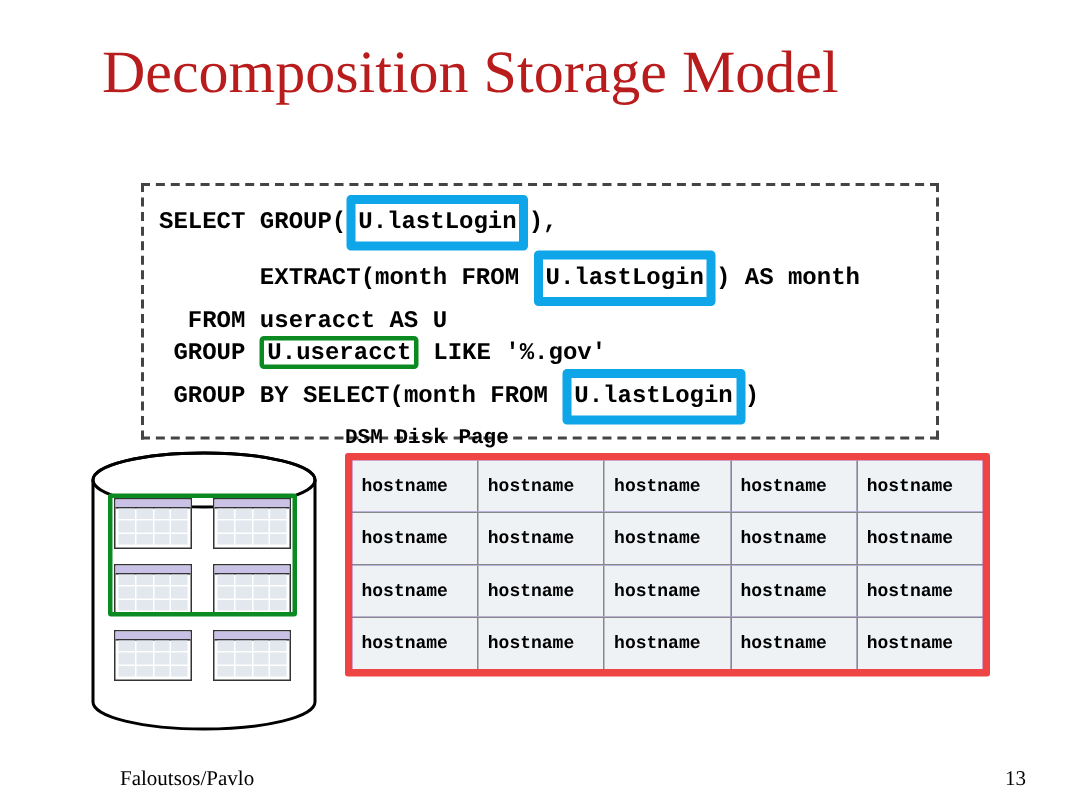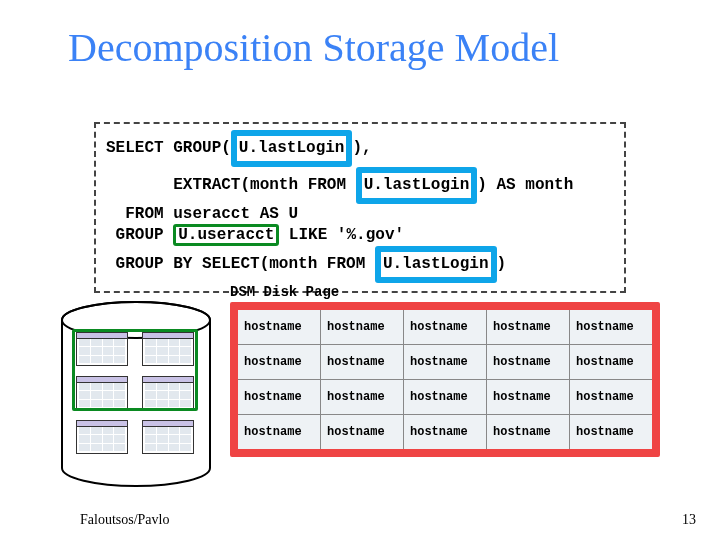"Decomposition Storage Model" .title { color: #3b82f6 -> #b91c1c }
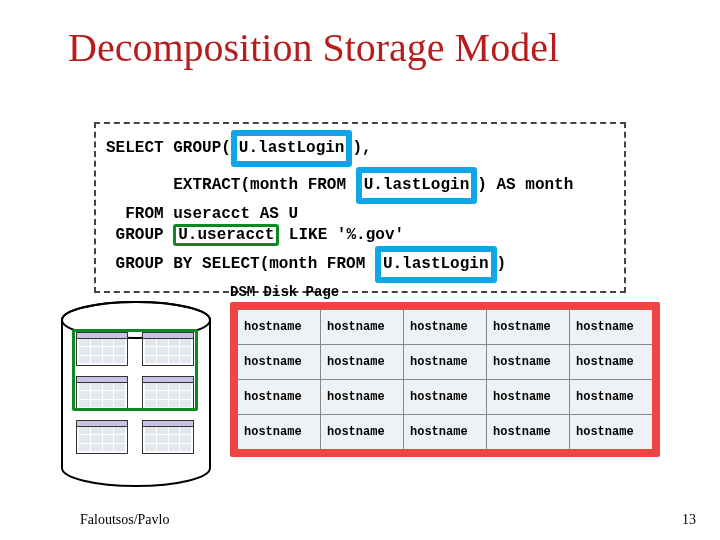"hostname" .dsm-grid { border: 8px solid #ef4444 -> 5px solid #ef4444 }
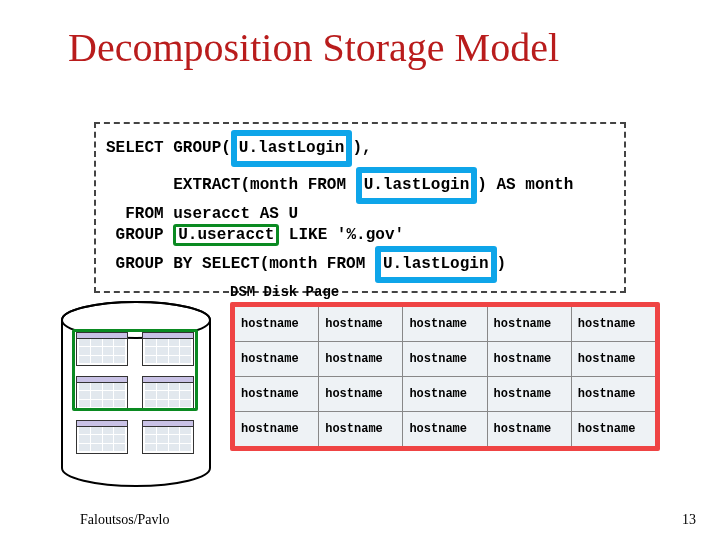"Faloutsos/Pavlo" .footer { padding: 0 24px 0 80px -> 0 36px 0 80px }
